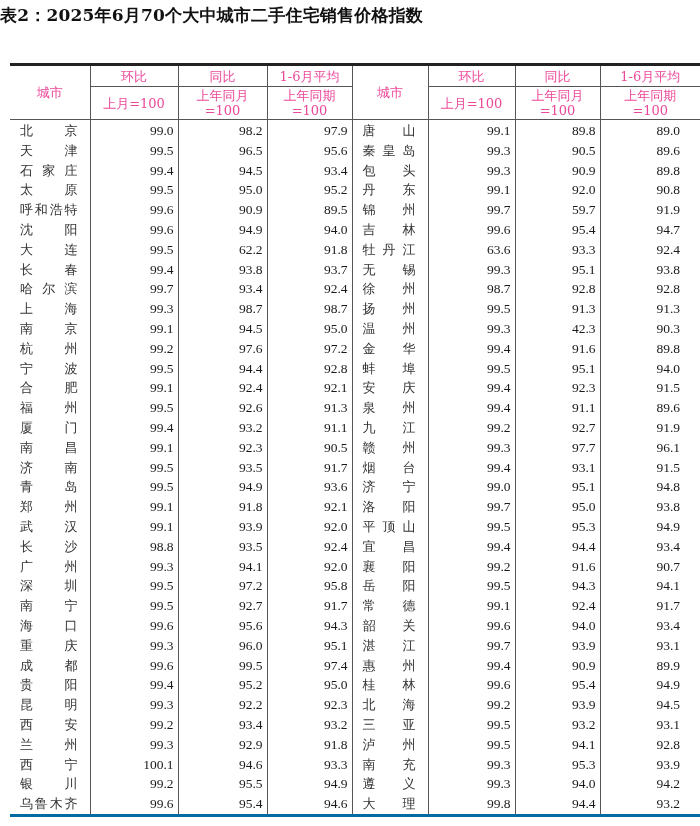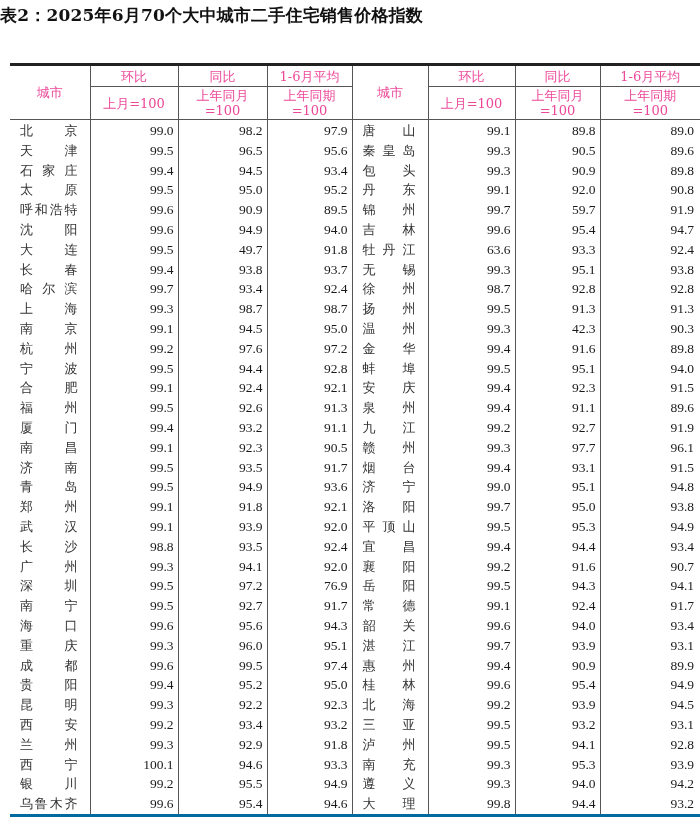"89.0" td.last { padding-right: 6px -> 20px }
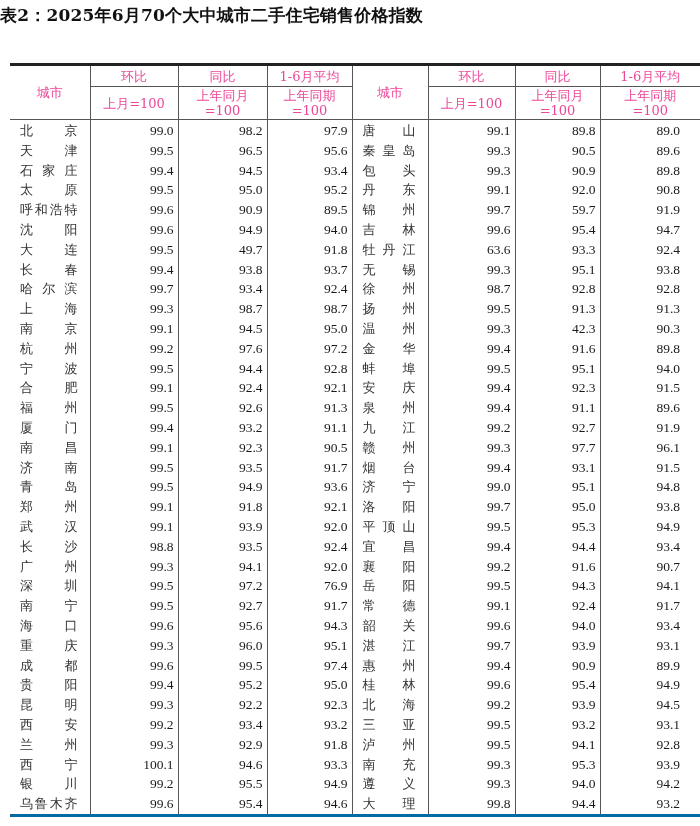"49.7" td.num { text: 49.7 -> 62.2 }
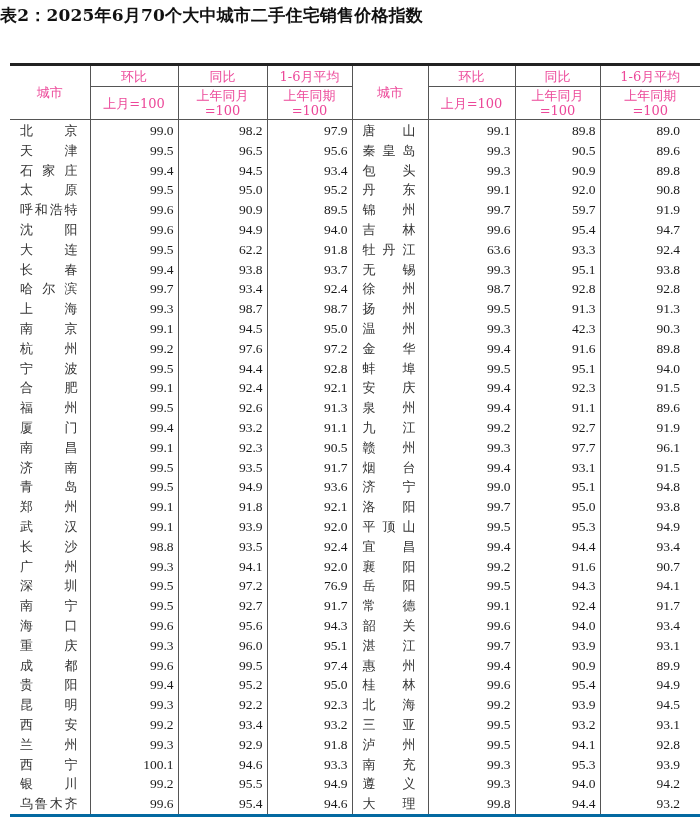"76.9" td.num { text: 76.9 -> 95.8 }
